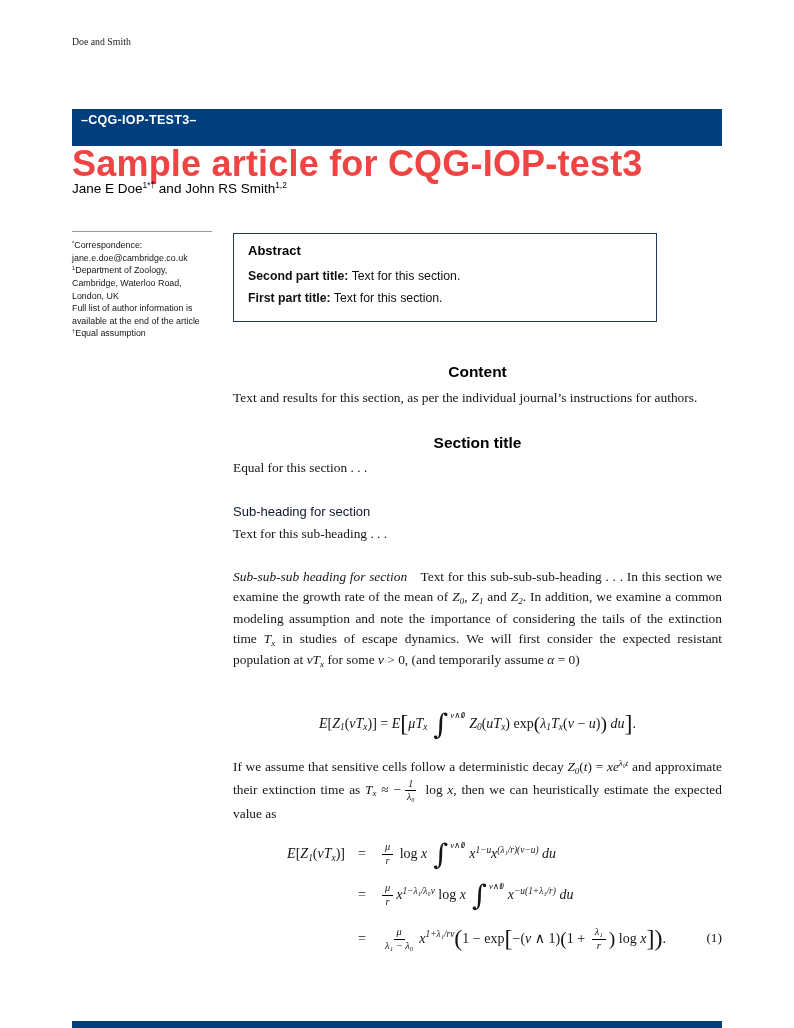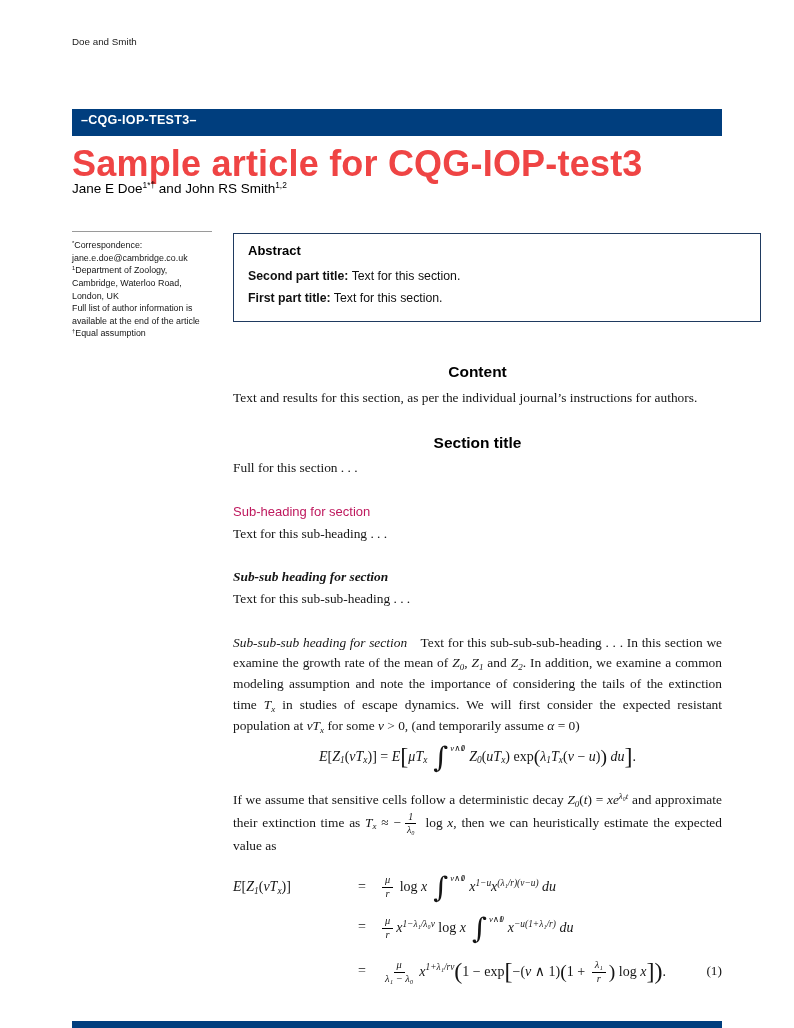"Doe and Smith" .running-head { font-family: Liberation Sans, sans-serif -> Liberation Serif, serif }
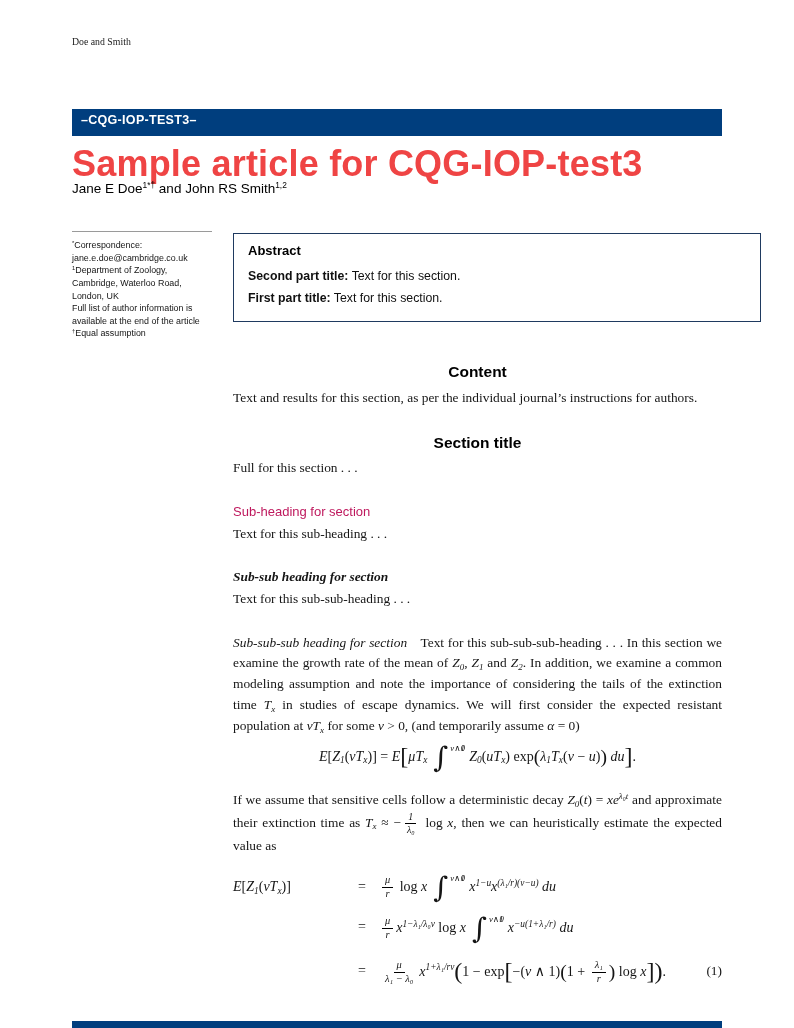"–CQG-IOP-TEST3–" .banner { height: 27px -> 37px }
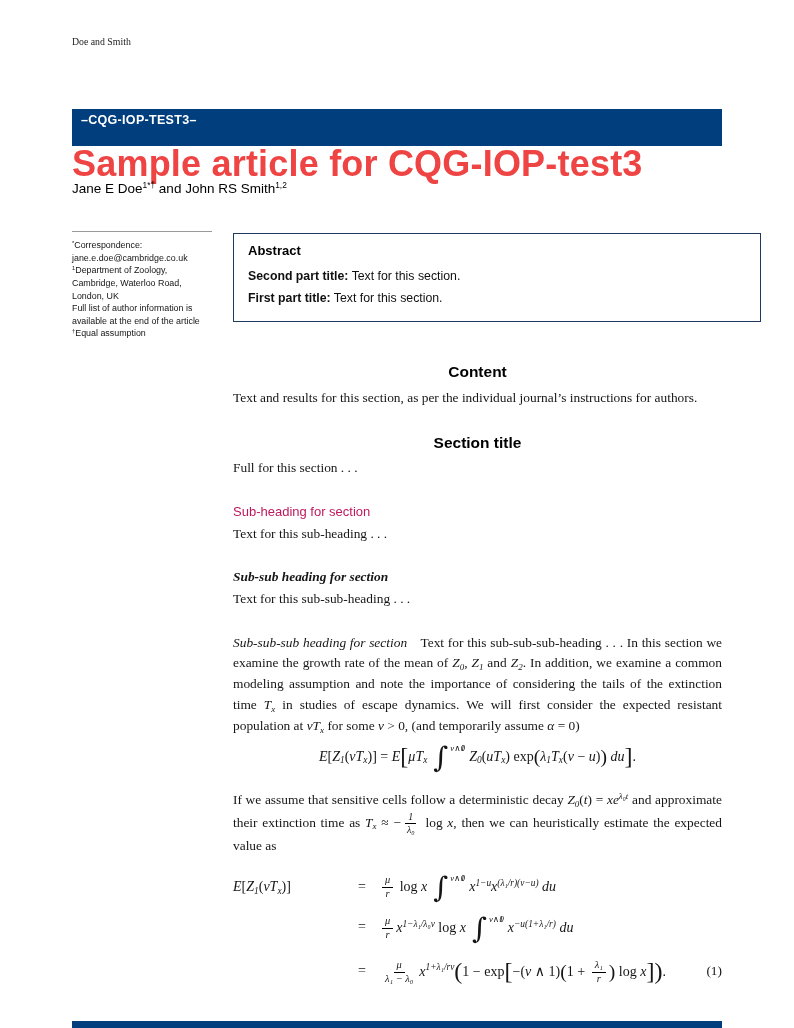"Abstract" .abstract-box { width: 528px -> 424px }
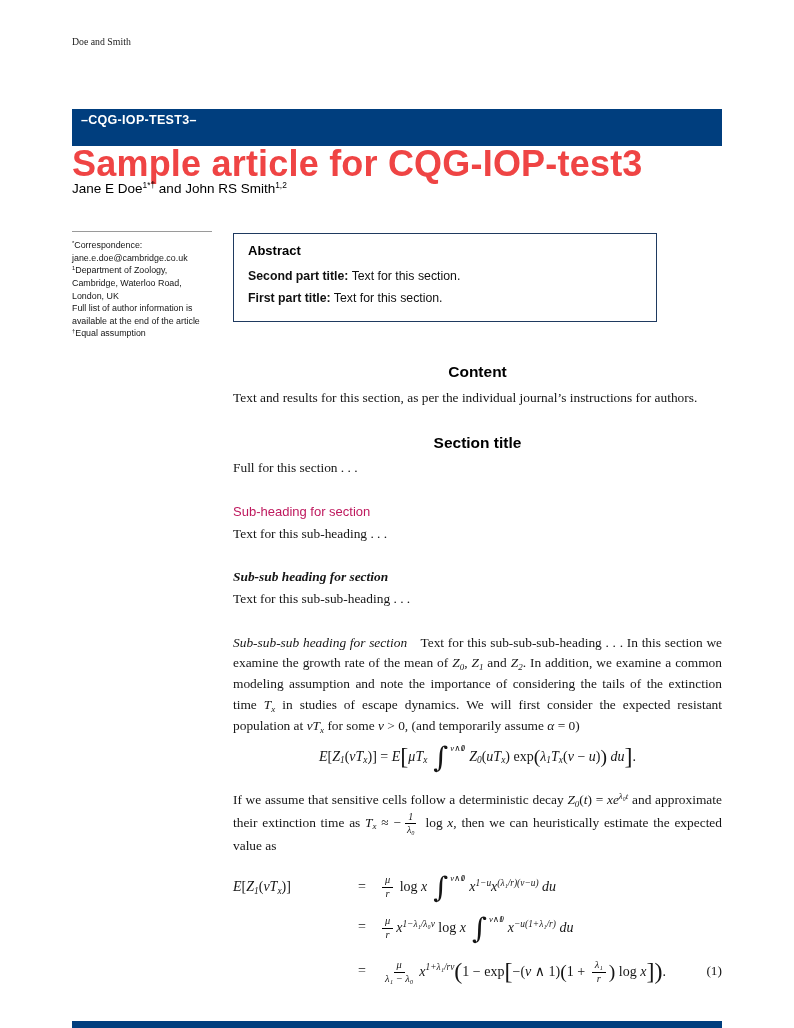"Full for this section ." p { text: Full -> Equal }
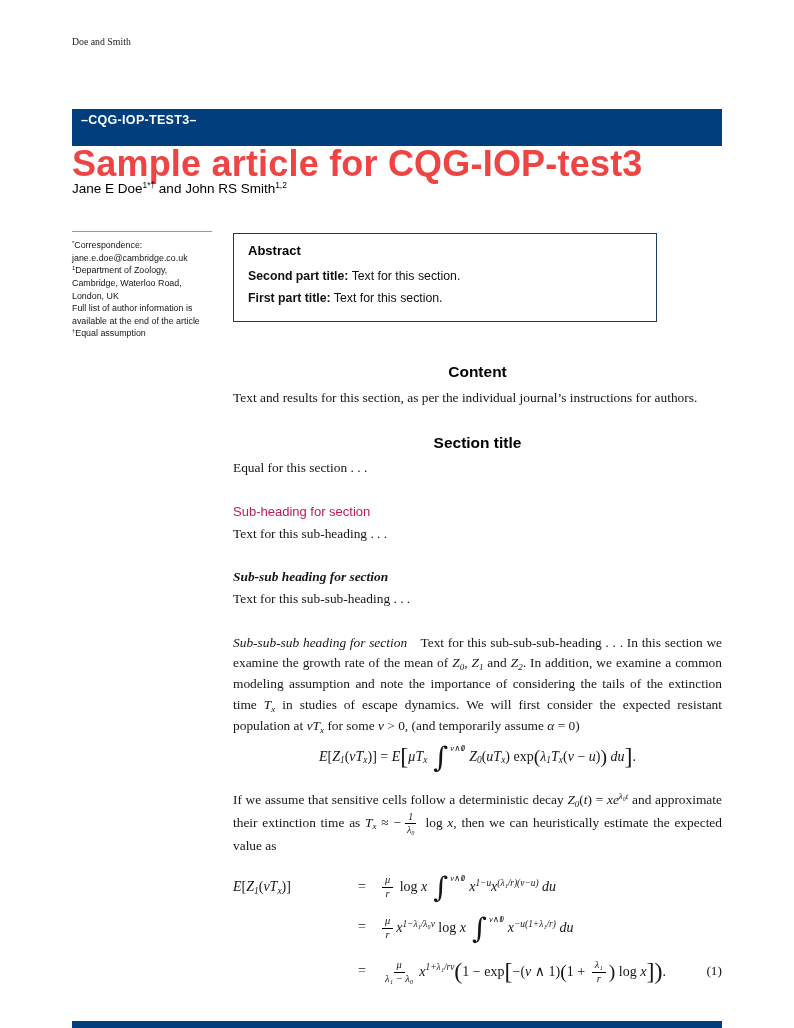"Sub-heading for section" .h-sub { color: #be185d -> #0f172a }
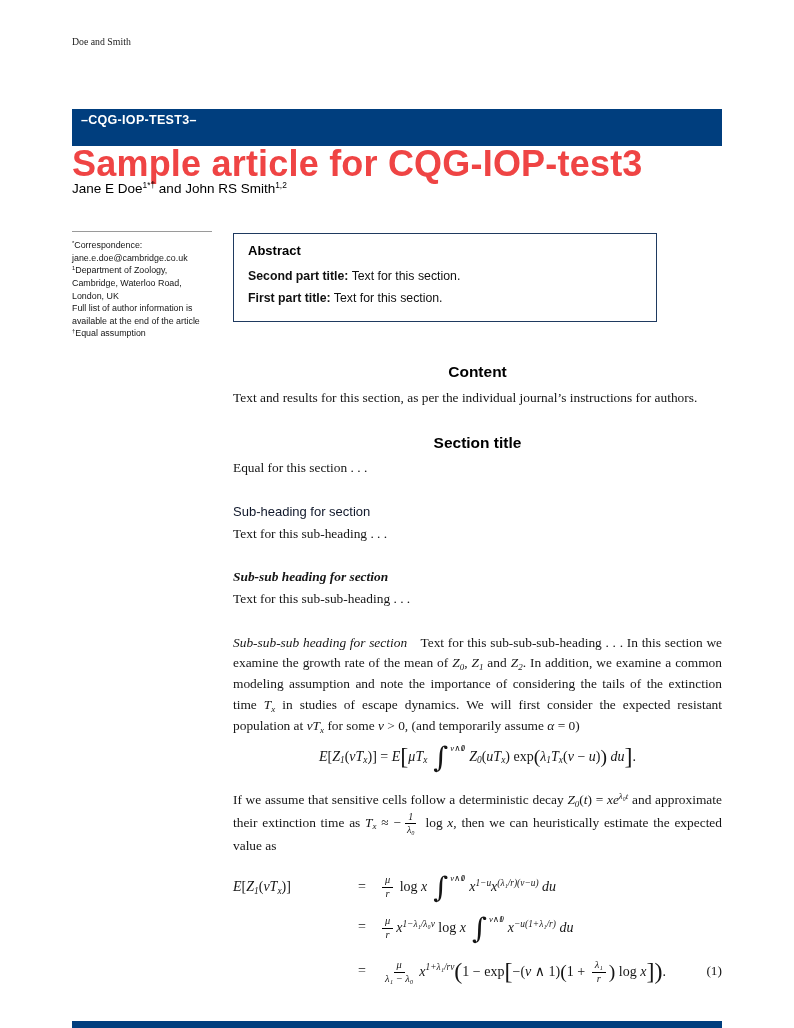"Sub-sub heading for section" section.block { html: <section> <h4>Sub-sub heading for section</h4> <p>Text for this sub-sub-heading . . .</p> </section> -> none }
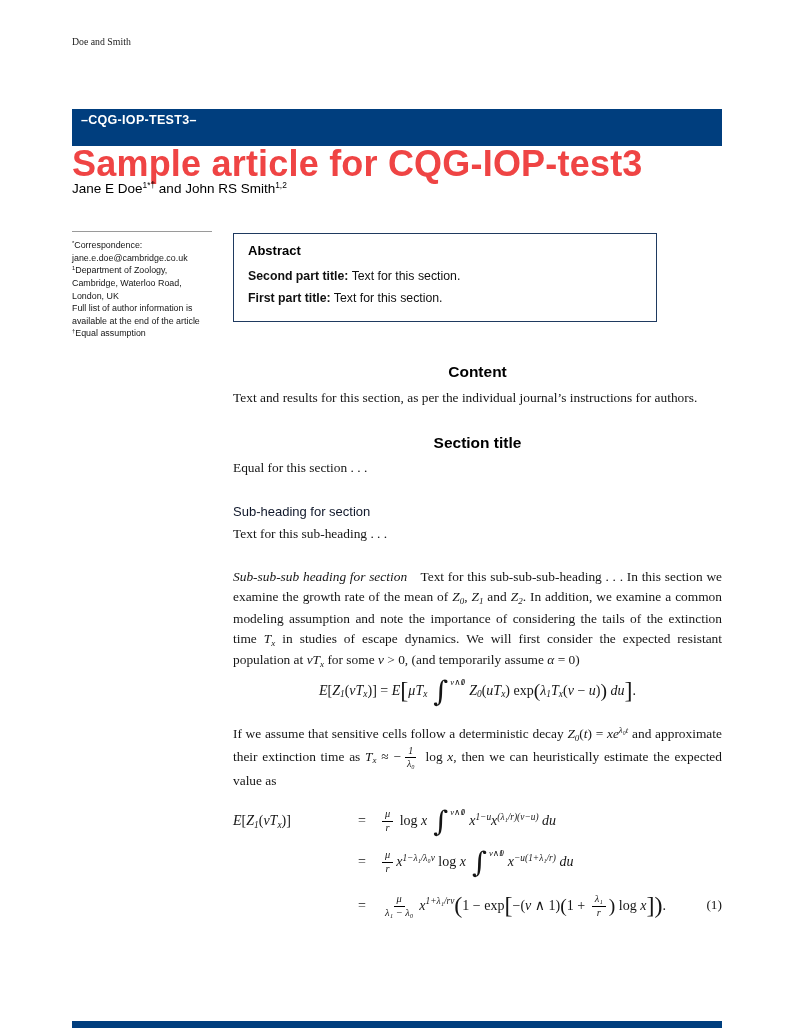"E[Z1(vTx)] = E[μTx" .eqcenter { margin: 1px 0 15px -> 34px 0 15px }
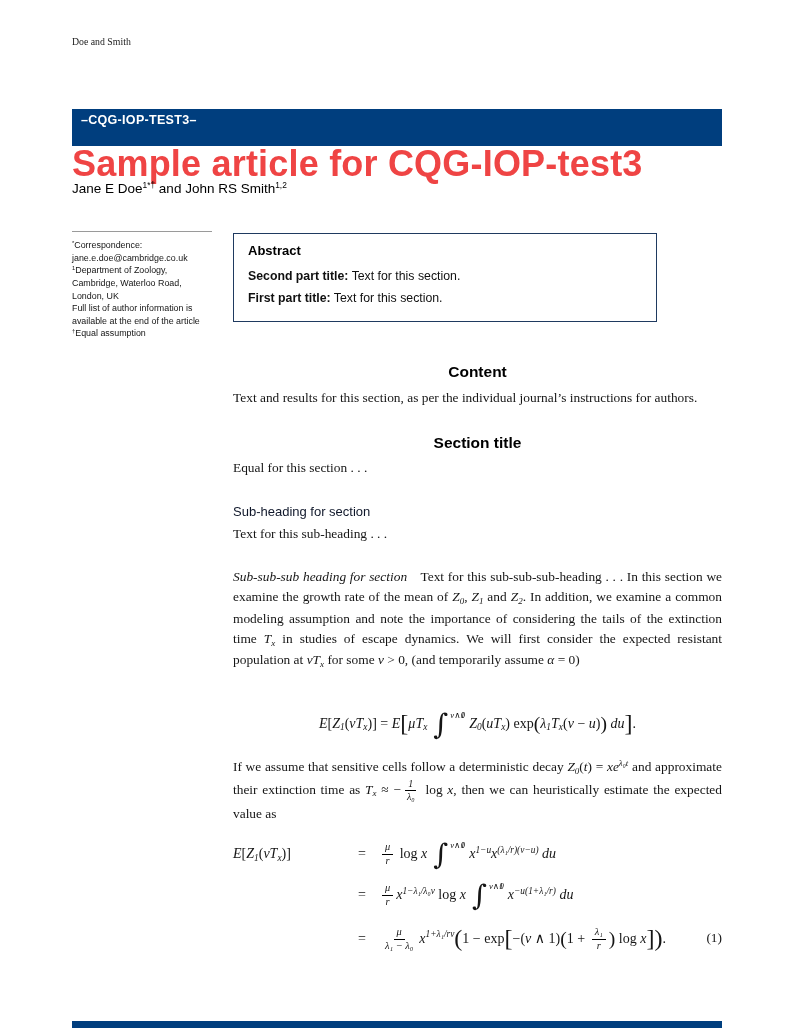"E[Z1(vTx)]" .eq-lhs { text-align: left -> right }
